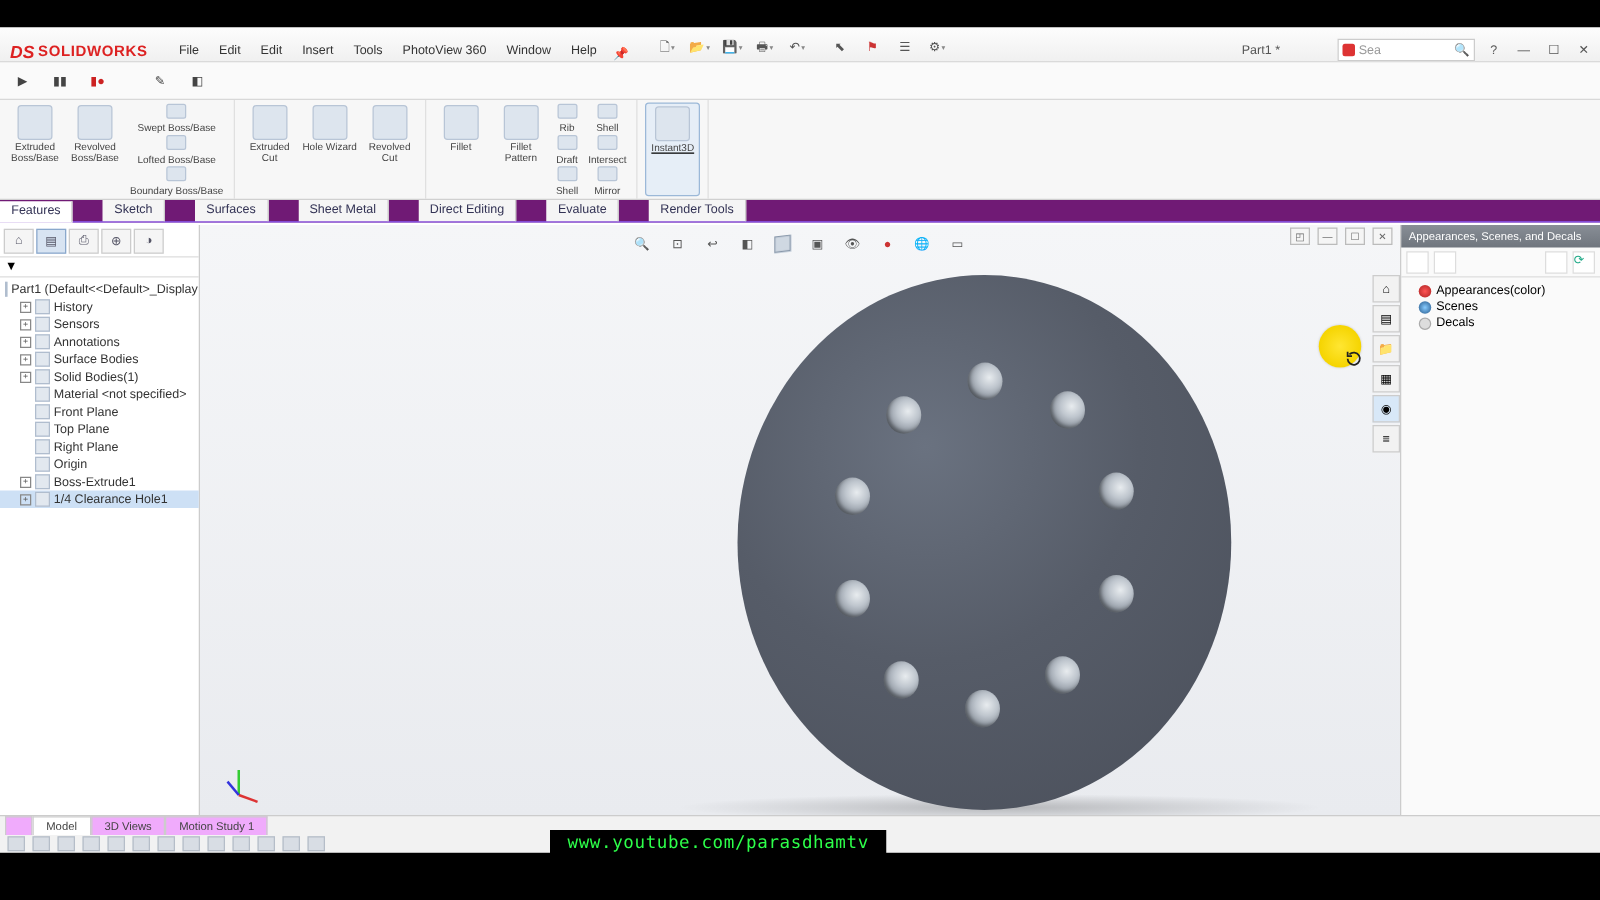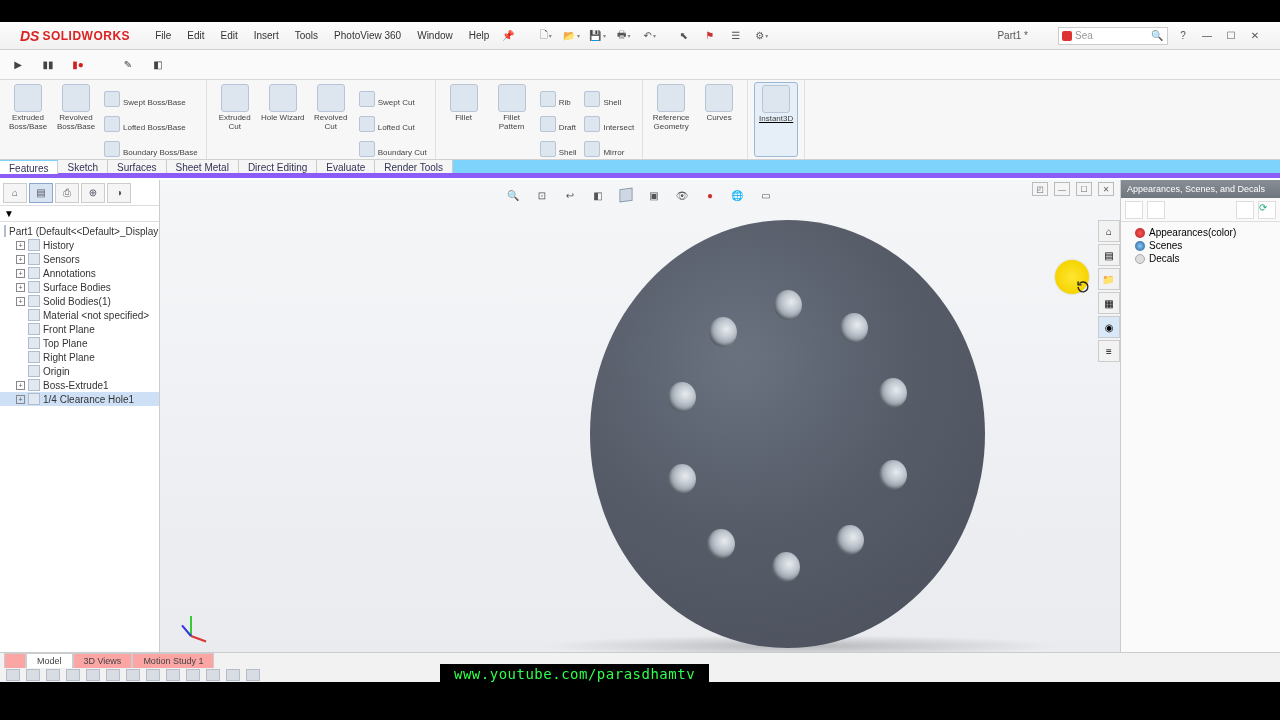"DS" .titlebar { align-items: center -> flex-end; padding: 0 16px -> 0 4px }
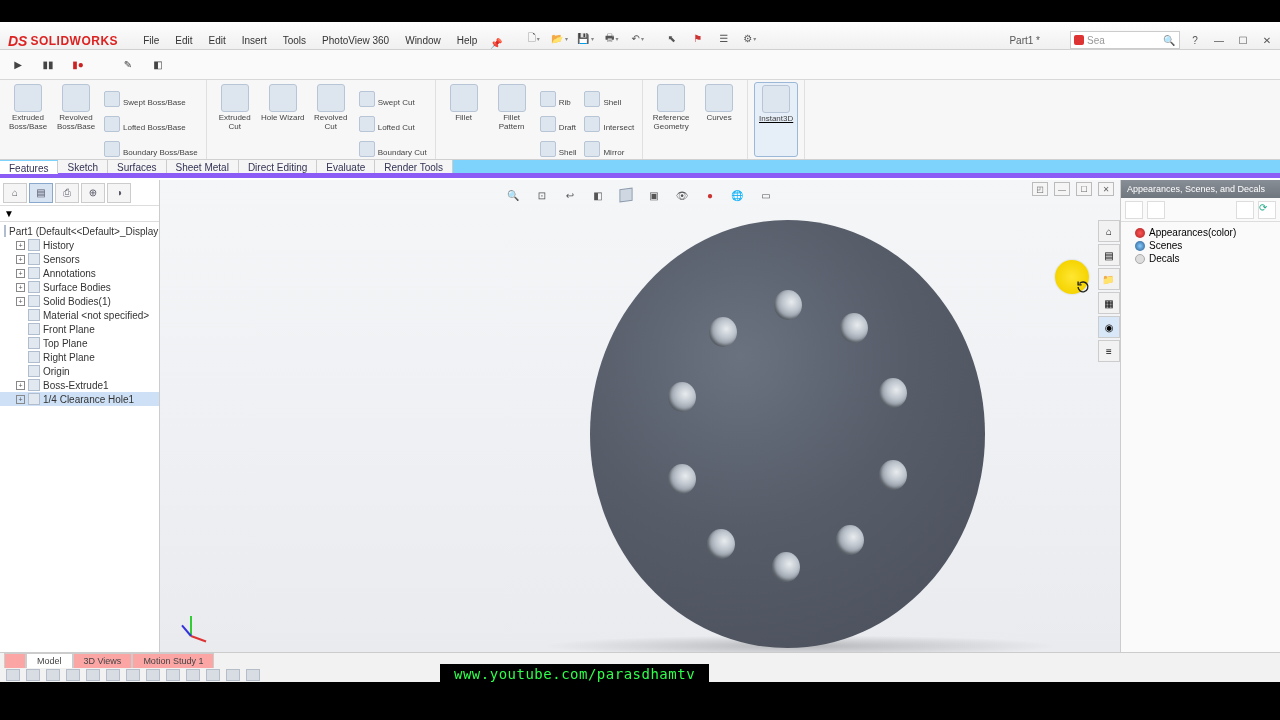"Part1 *" .docname { margin-right: 24px -> 40px }
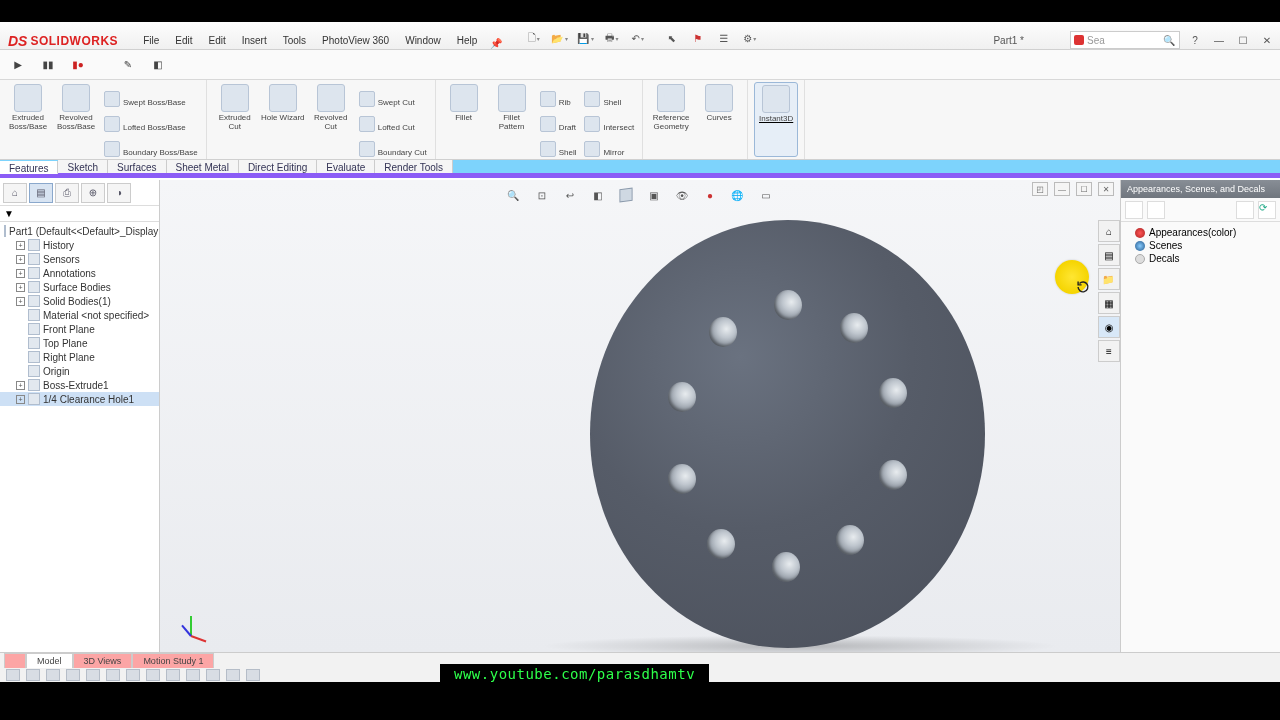"Swept Boss/Base" .rsmall { align-items: flex-end -> center; flex-direction: none -> column }
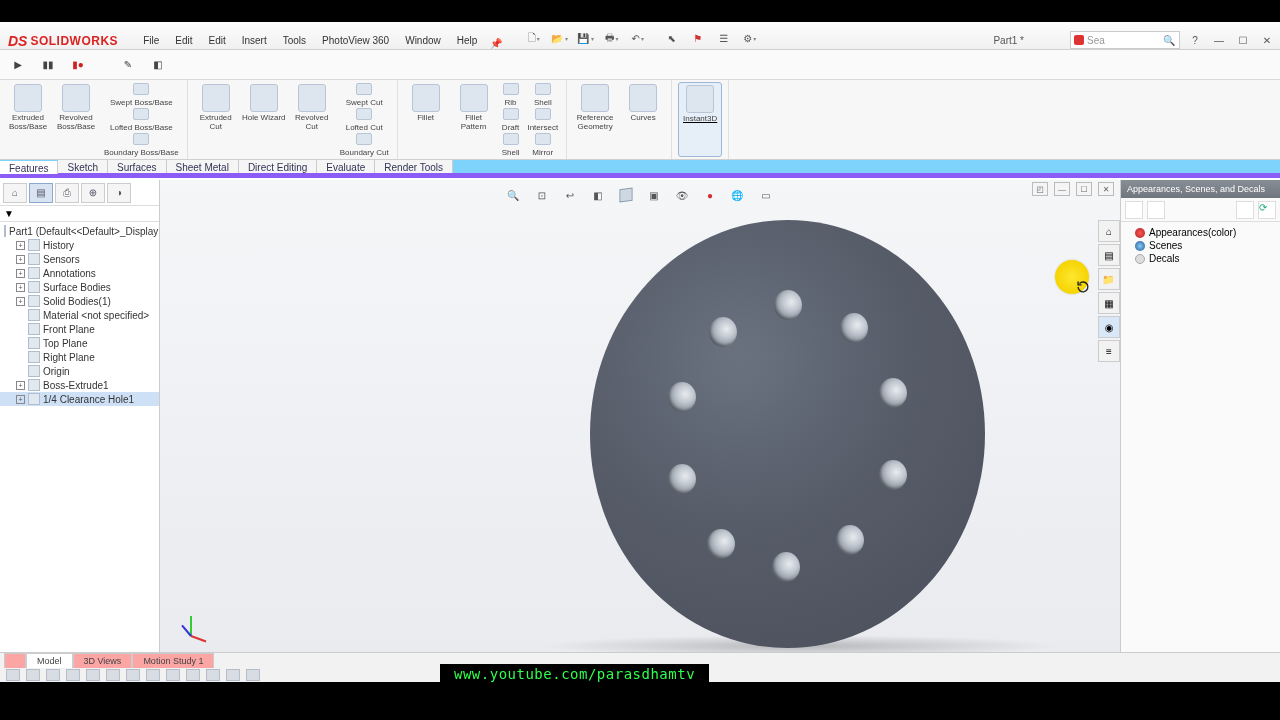"Swept Cut" div.rrow { html: <div> <div> <div></div> <div>Swept Cut</div> </div> <div> <div></div> <div>Lofted Cut</div> </div> <div> <div></div> <div>Boundary Cut</div> </div> </div> -> none }
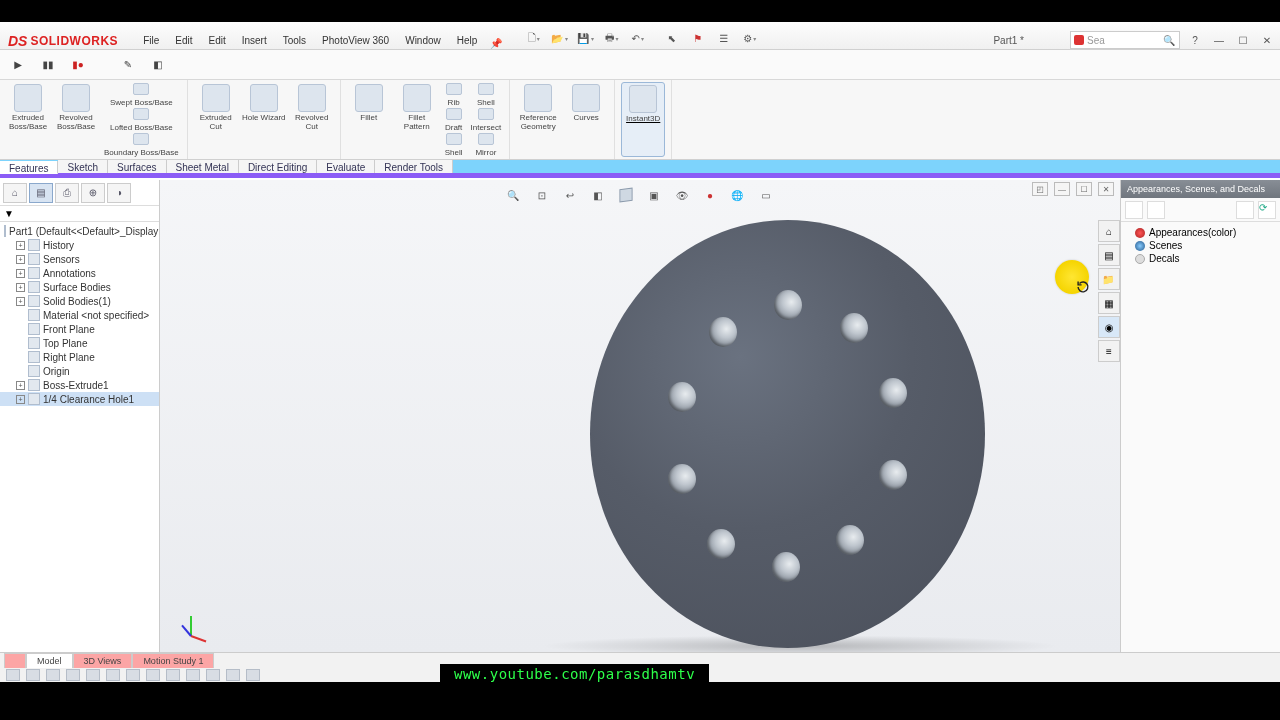"Reference Geometry" div.rgroup { html: <div> <div> <div></div> <div>Reference Geometry</div> </div> <div> <div></div> <div>Curves</div> </div> </div> -> none }
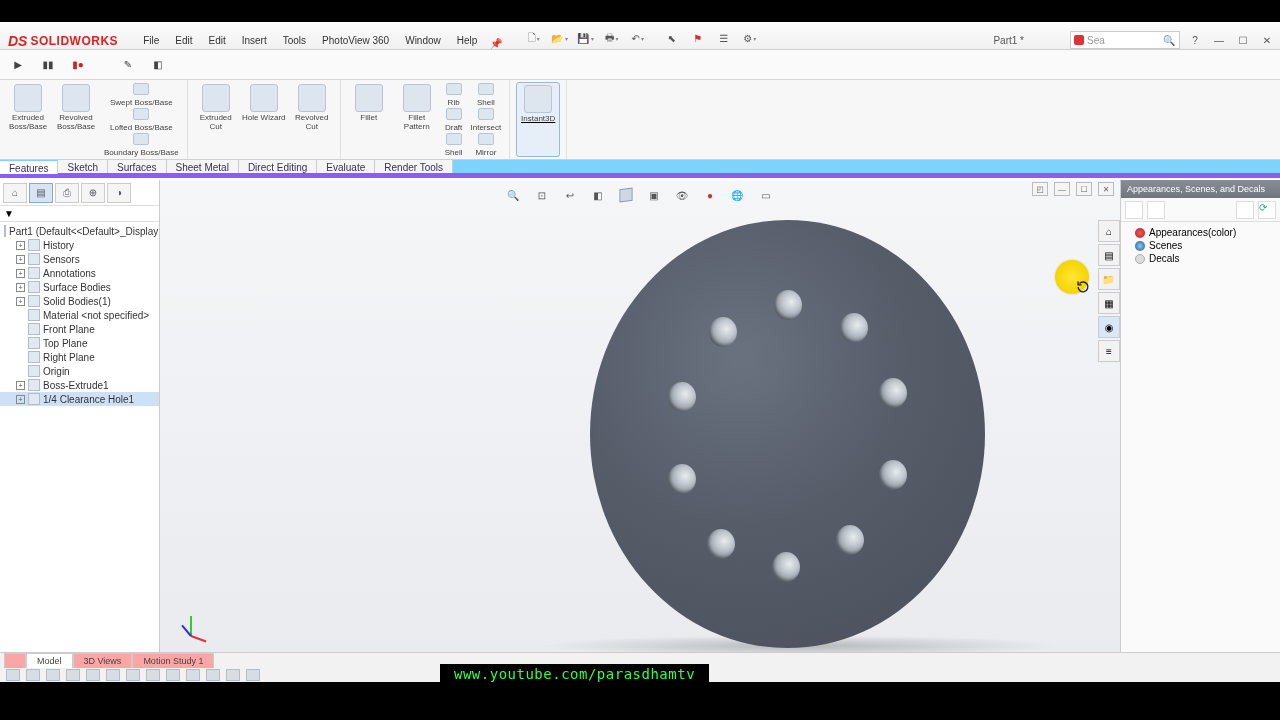"Features" .tabstrip { background: #7dd3fc -> #701a75; border-bottom: 5px solid #8b5cf6 -> 1px solid #8b5cf6; gap: none -> 24px }
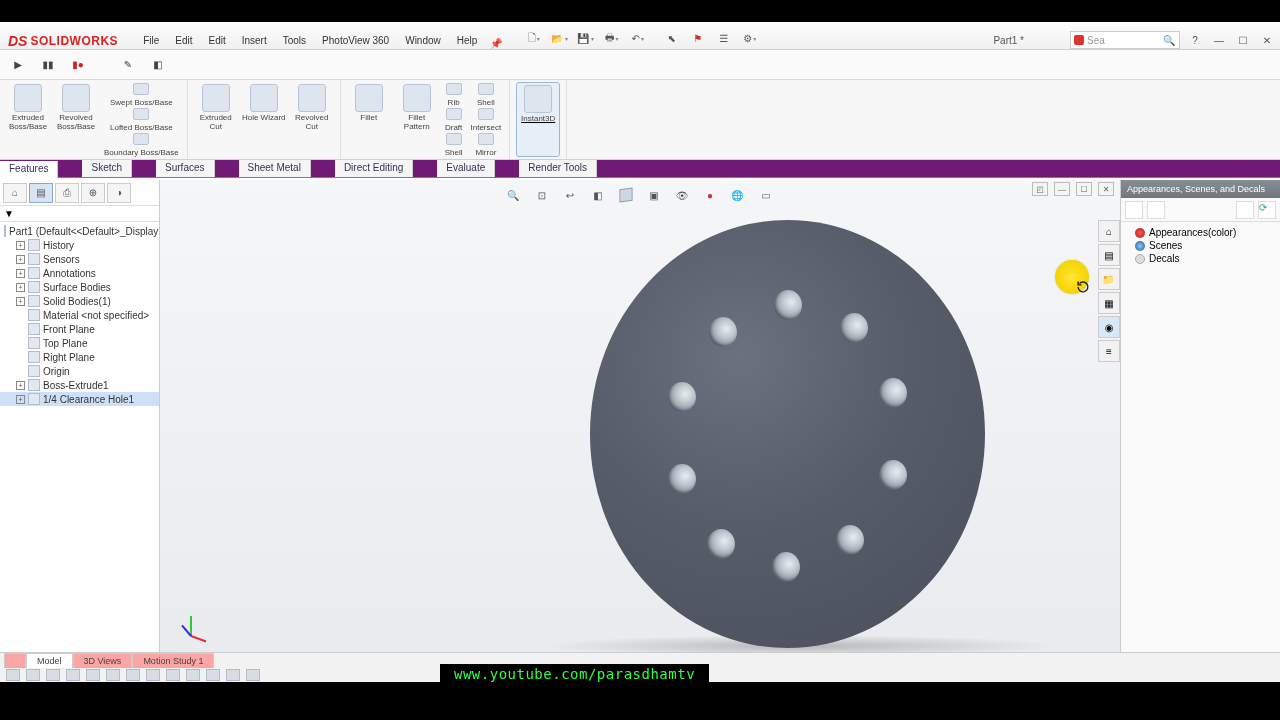"3D Views" .bottabs .bt { background: #fca5a5 -> #f0abfc }
